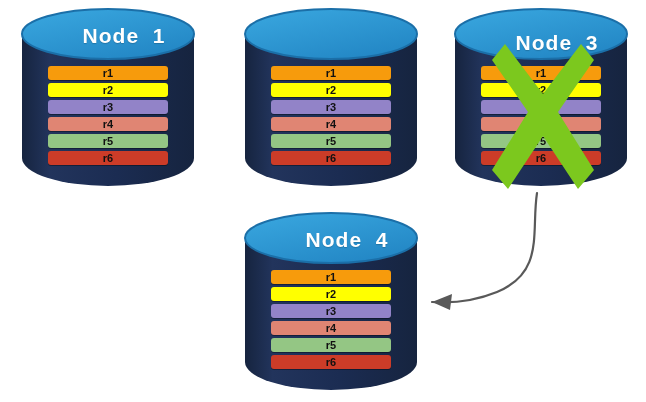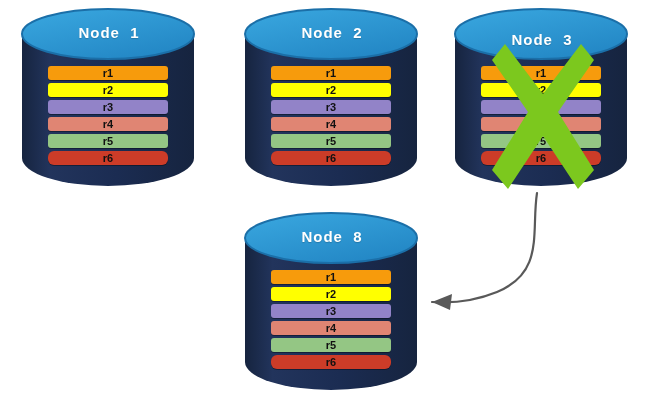"Node 1" .node-title { font-size: 15px -> 21px; left: 1px -> 16px }
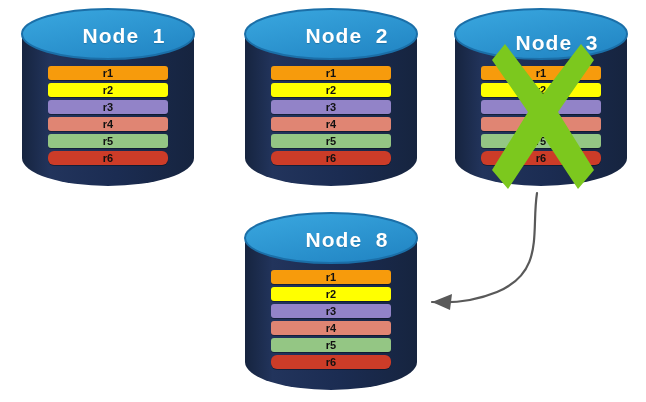"Node 2" div.node-title { html: <div>Node 2</div> -> none }
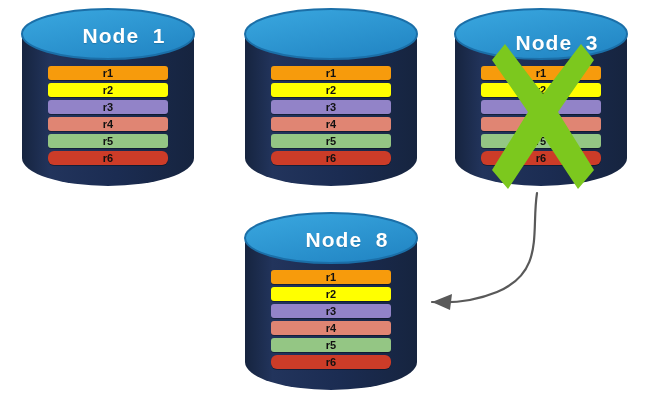"r6" .row:last-child { border-radius: 6px -> none }
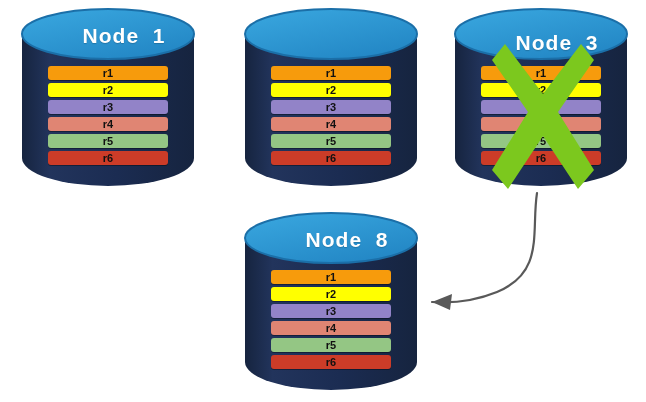"Node 8" div.node-title { text: 8 -> 4 }
